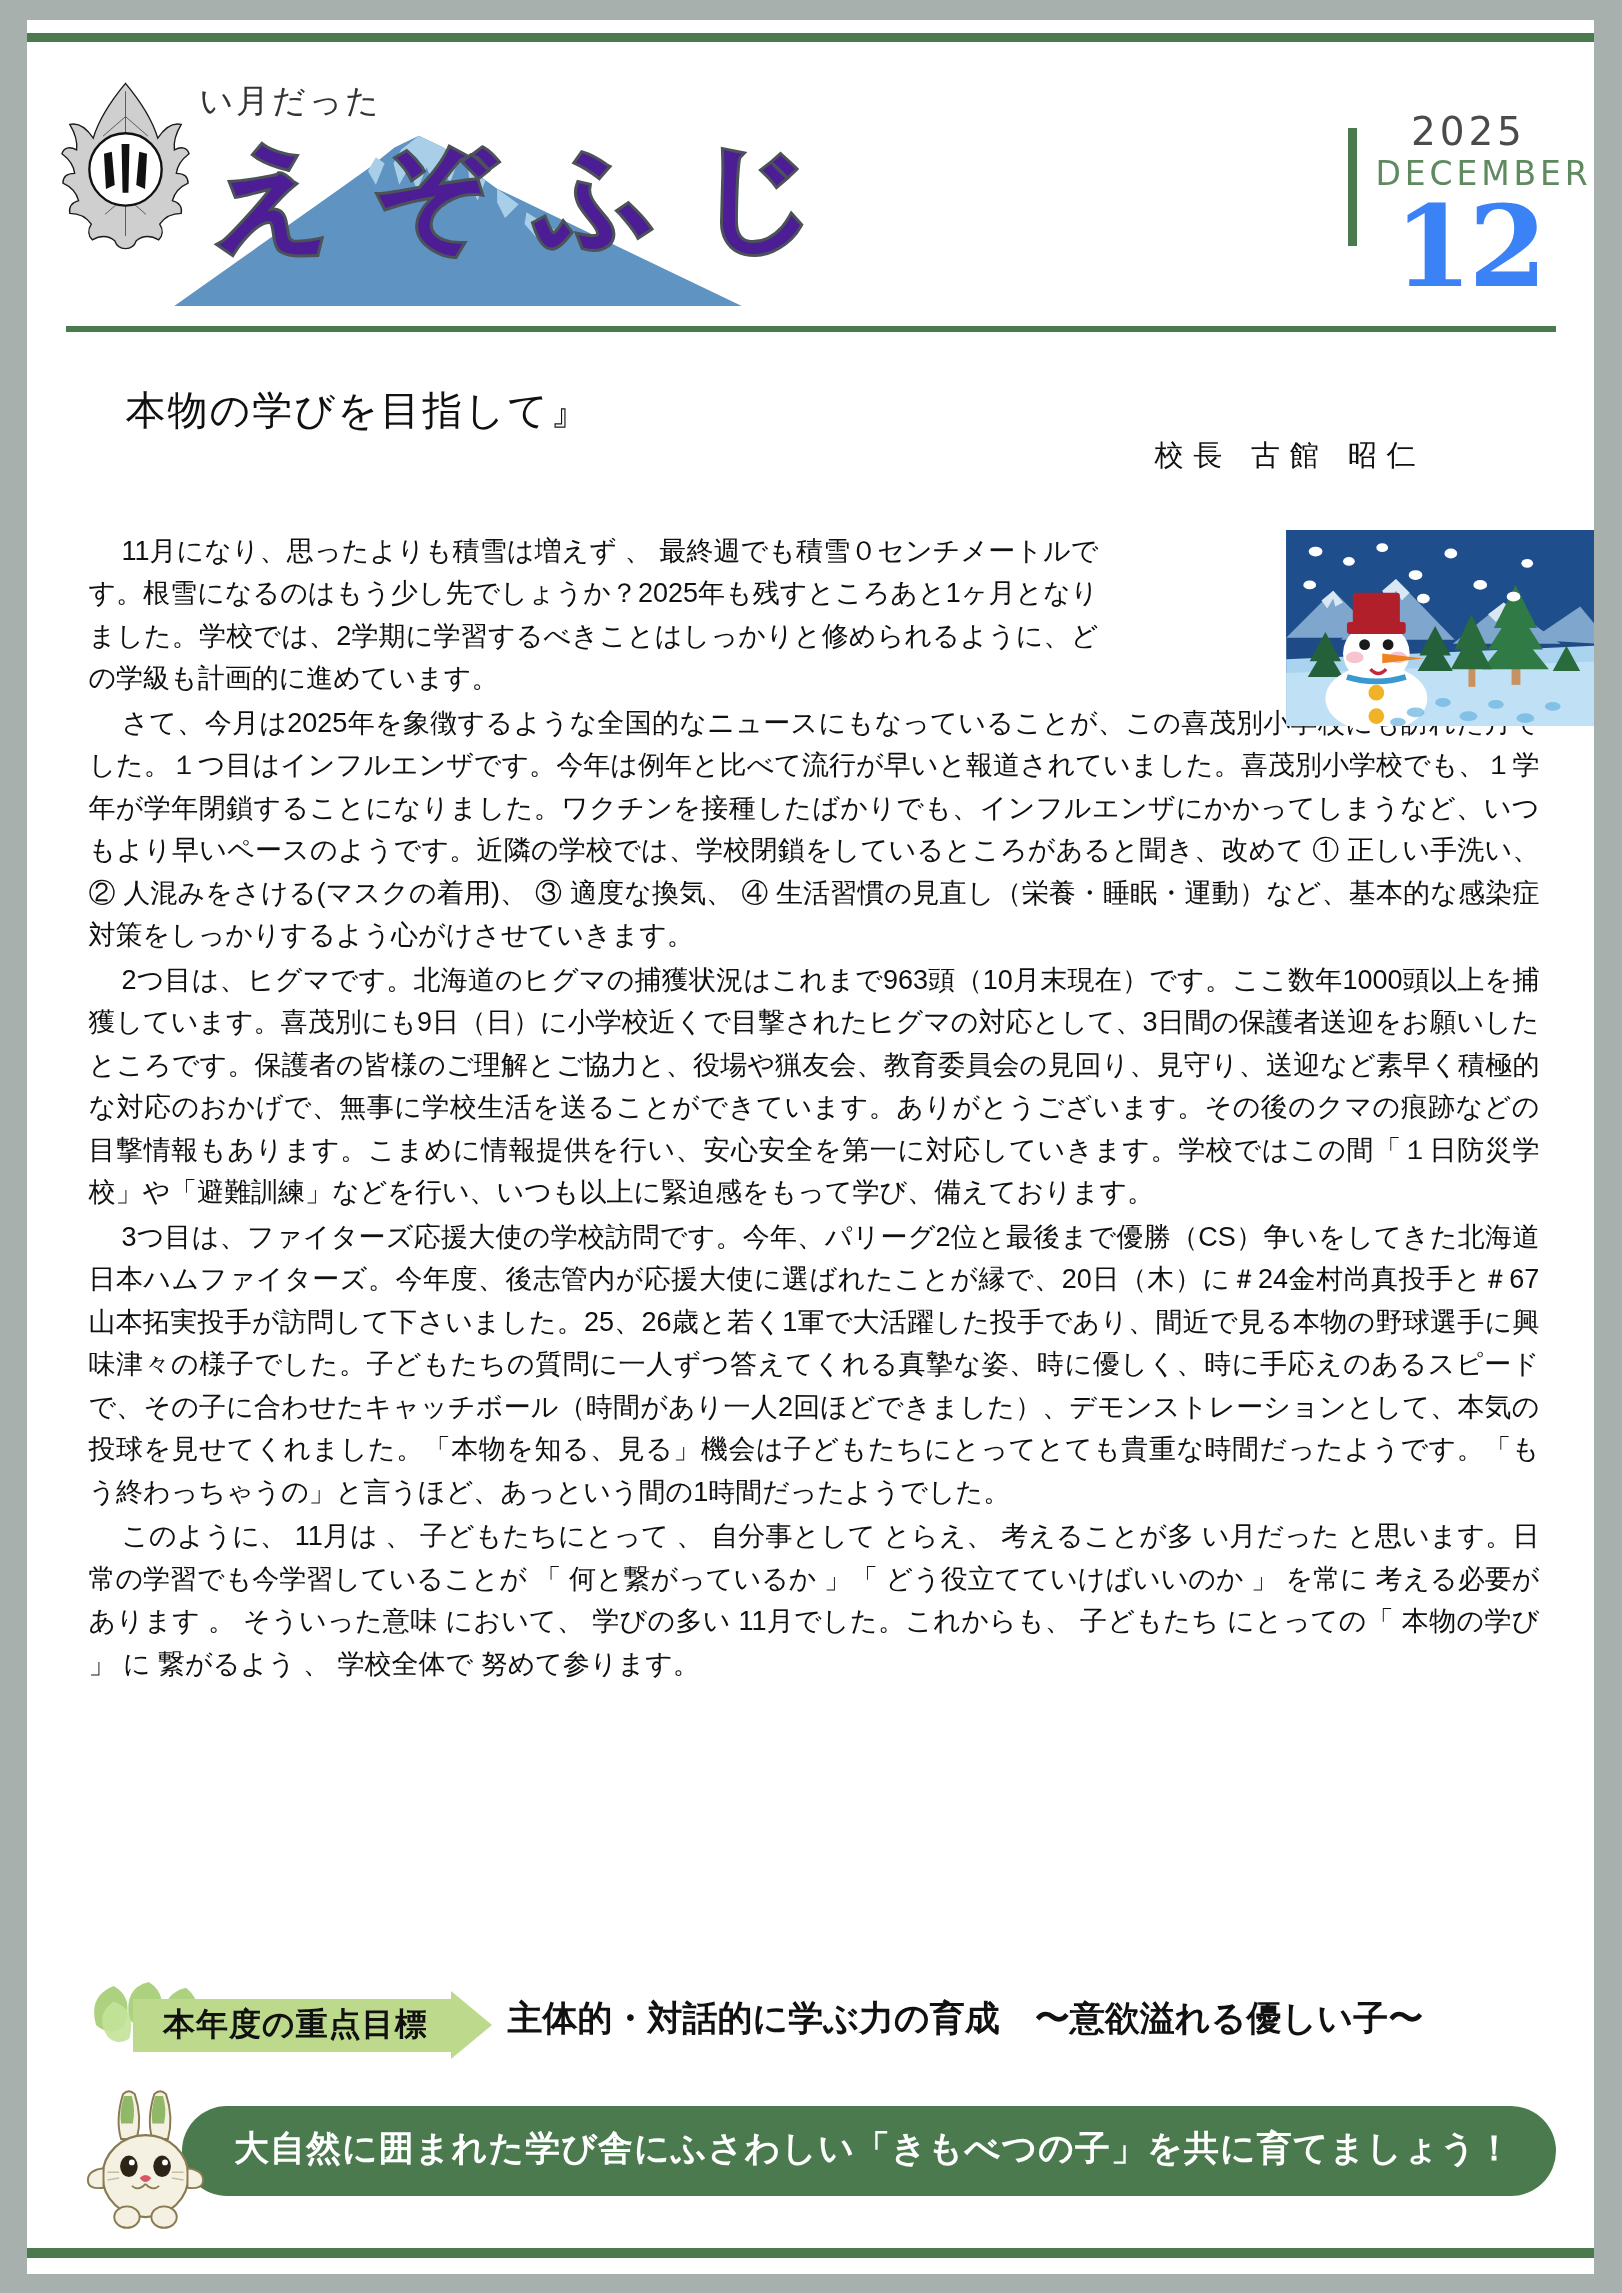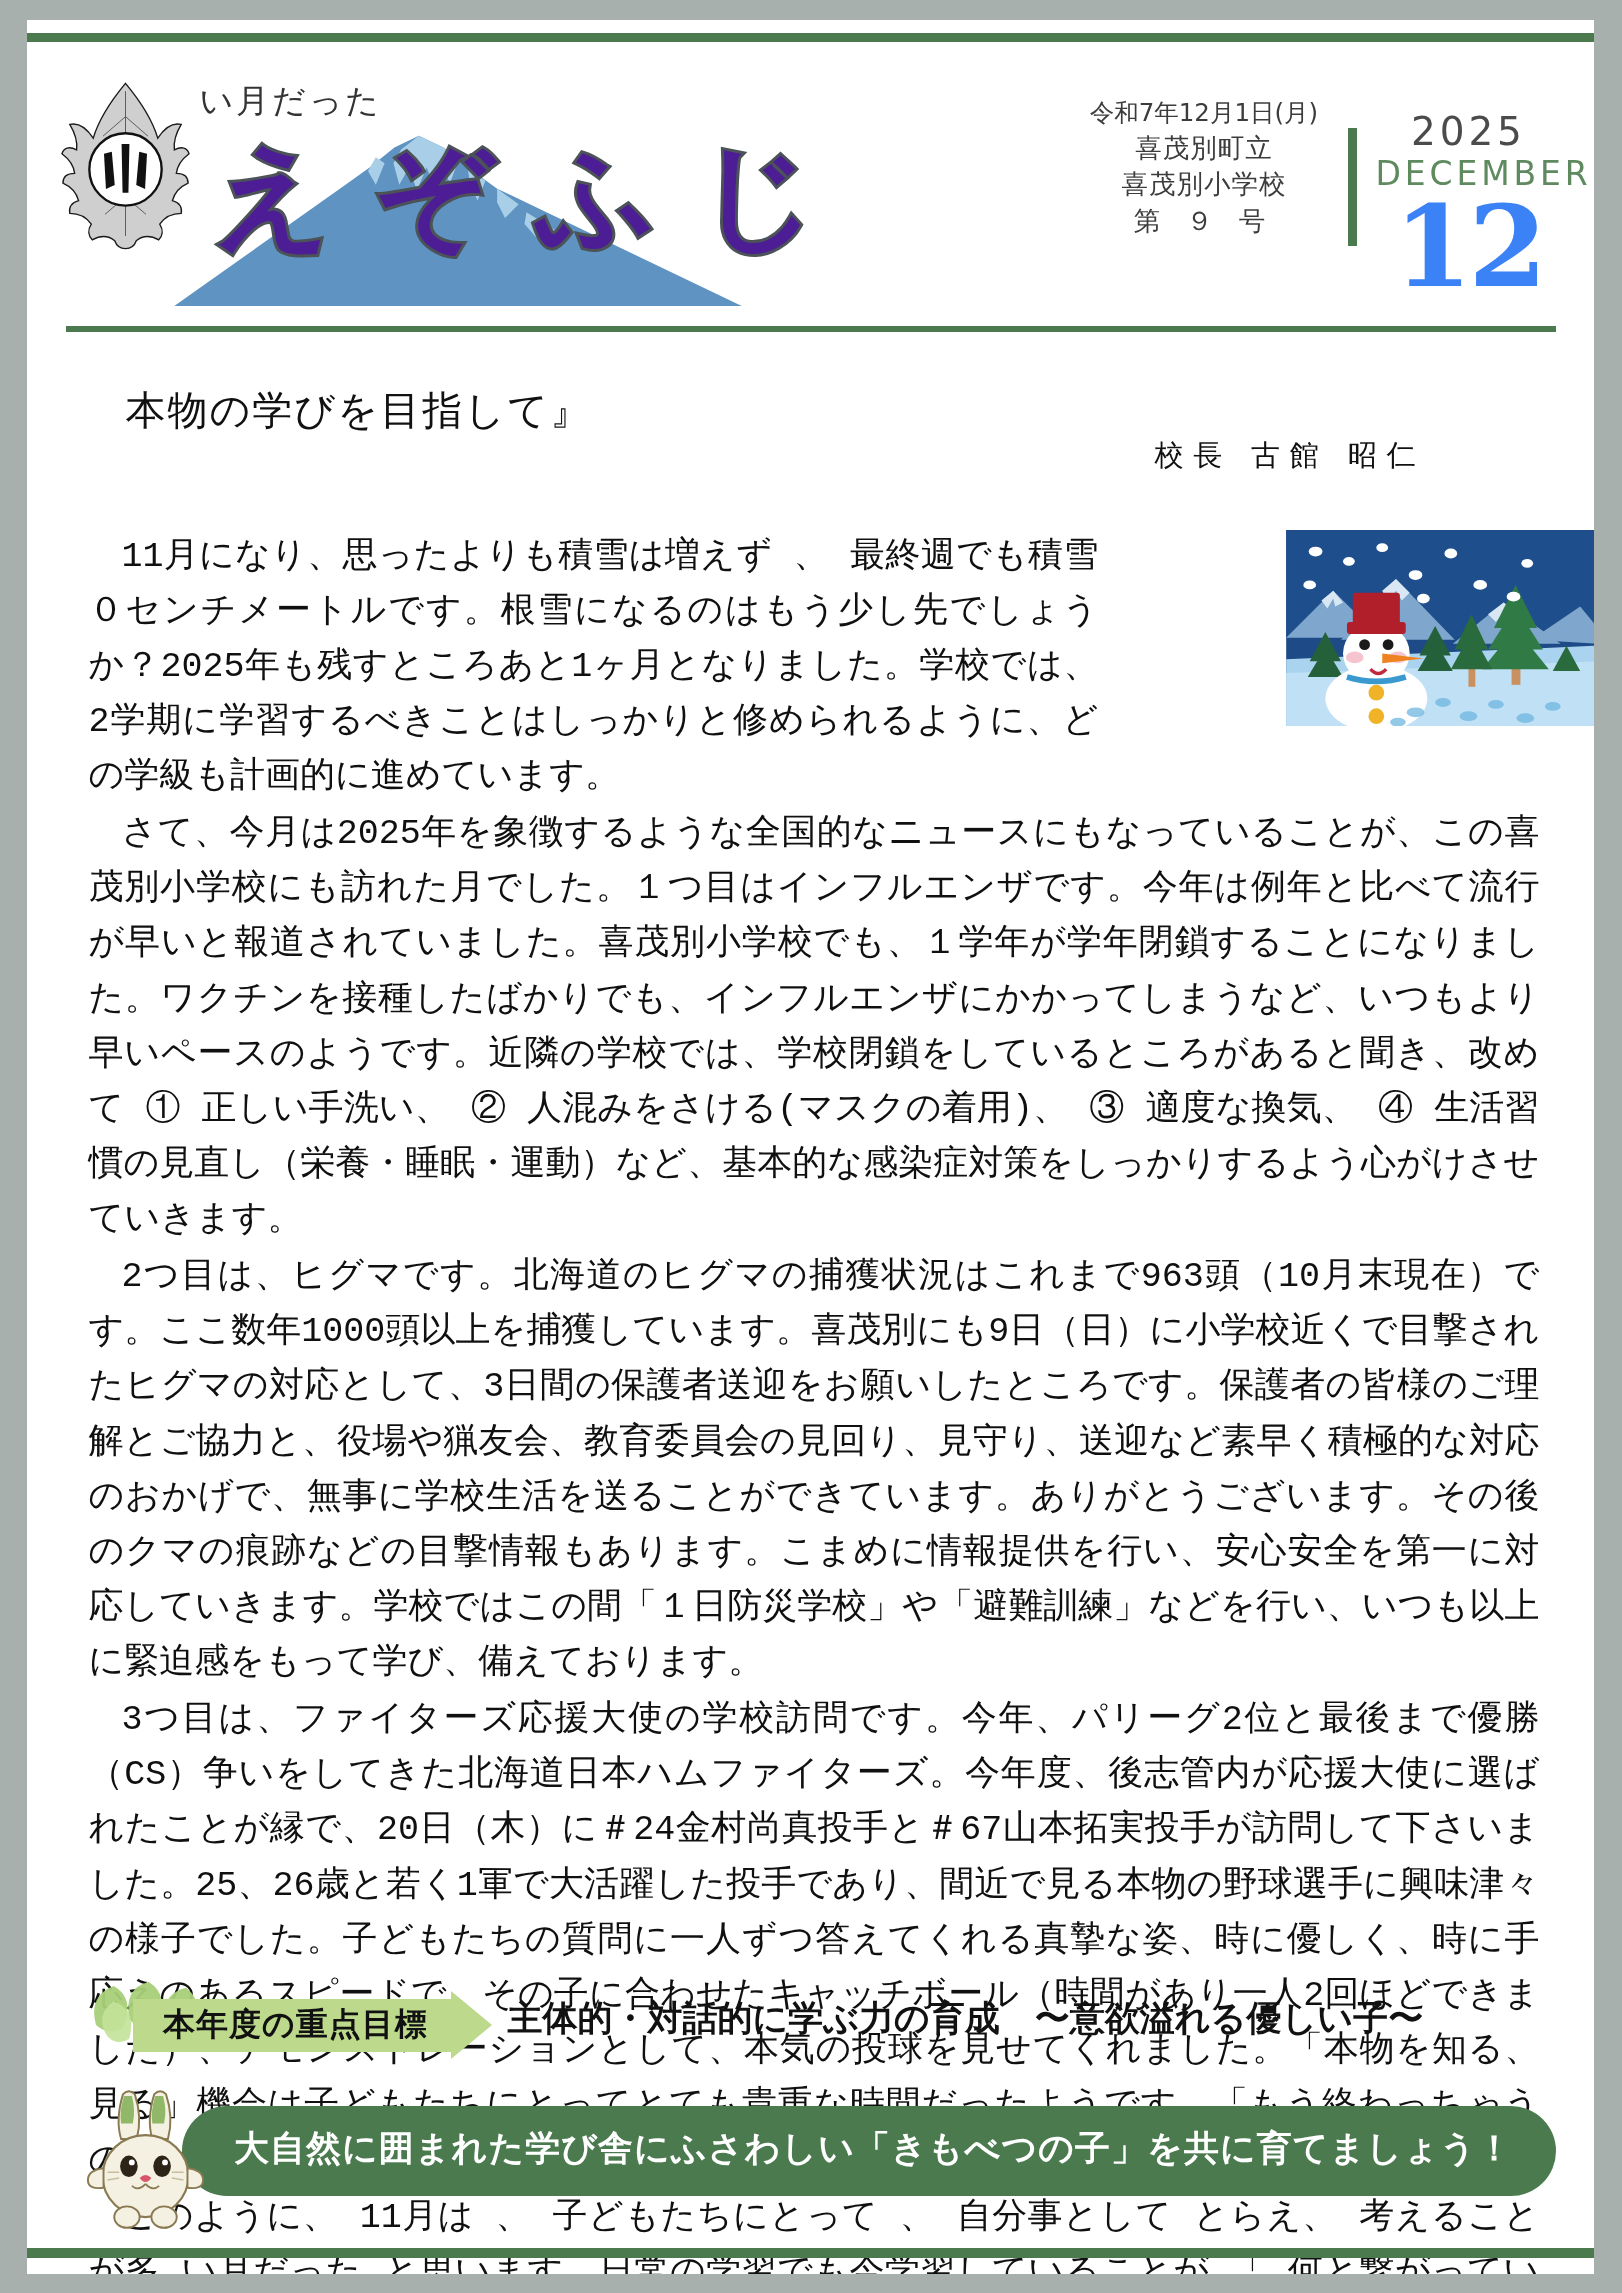"令和7年12月1日(月)" div.issue-block { html: <div> <div>令和7年12月1日(月)</div> <div>喜茂別町立</div> <div>喜茂別小学校</div> <div>第 ９ 号</div> </div> -> none }
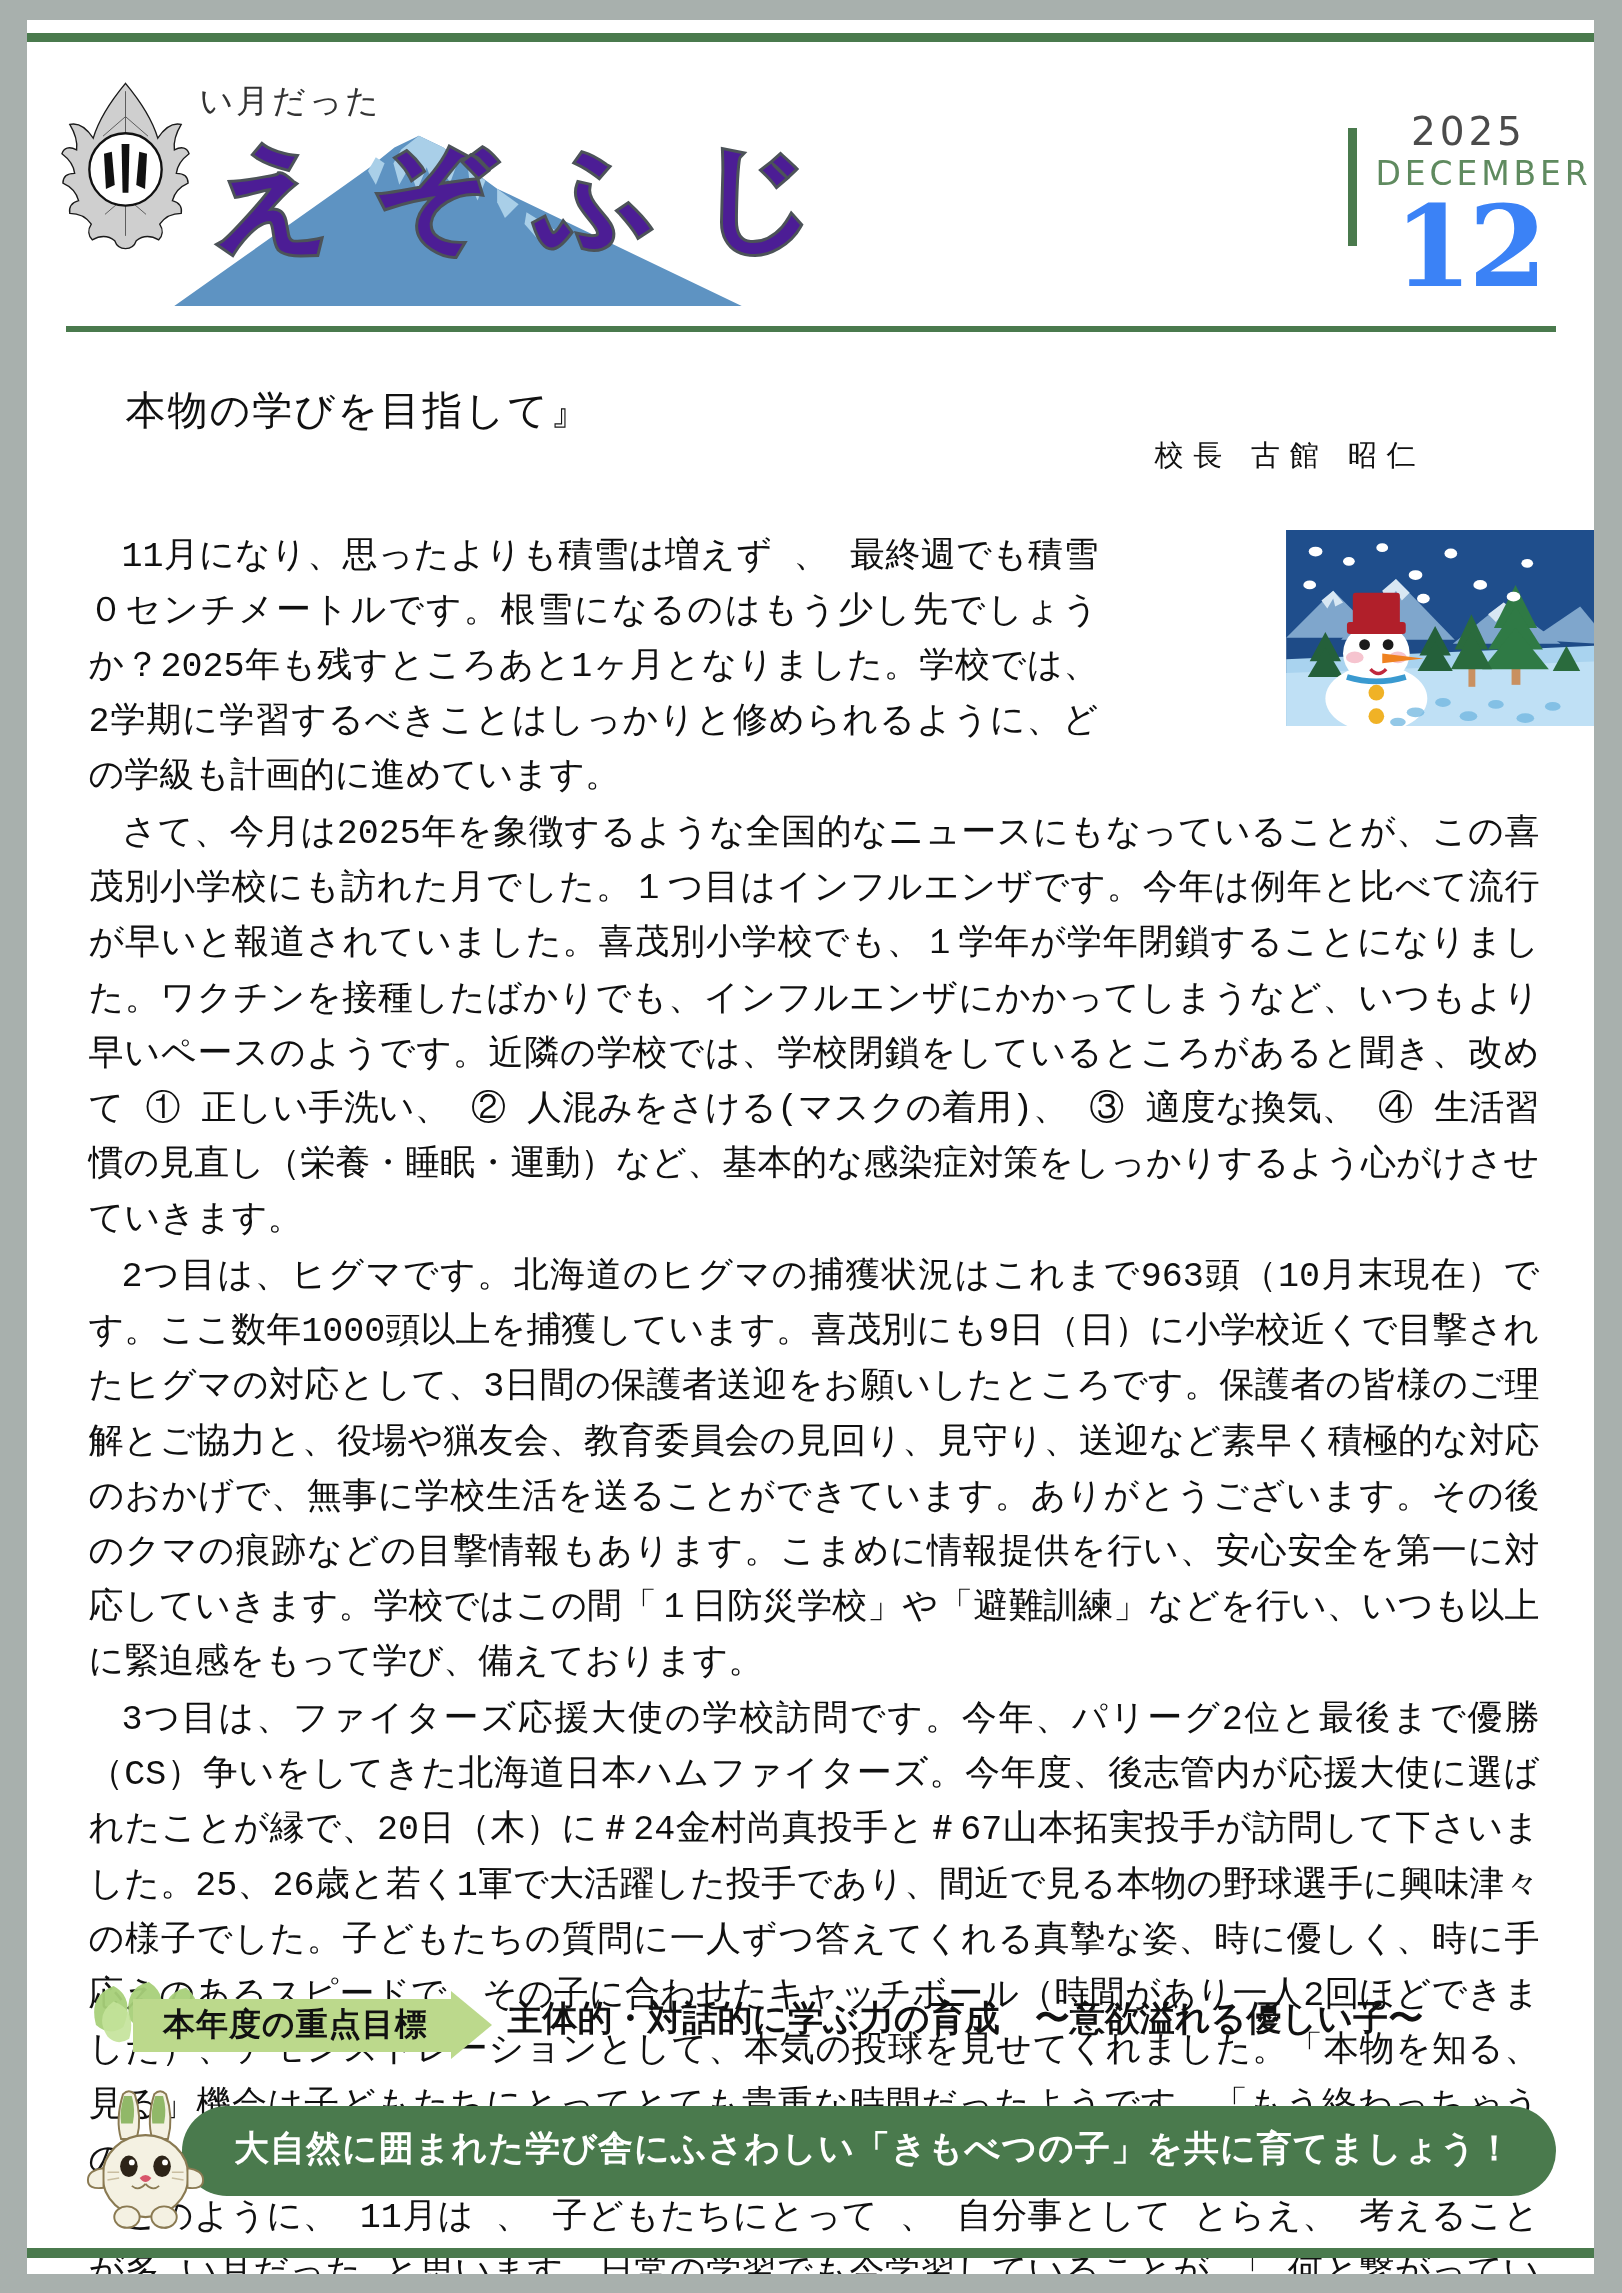"11月になり、思ったよりも積雪は増えず 、" p.para { font-family: Liberation Mono, monospace -> Liberation Sans, sans-serif; font-size: 35px -> 27px }
